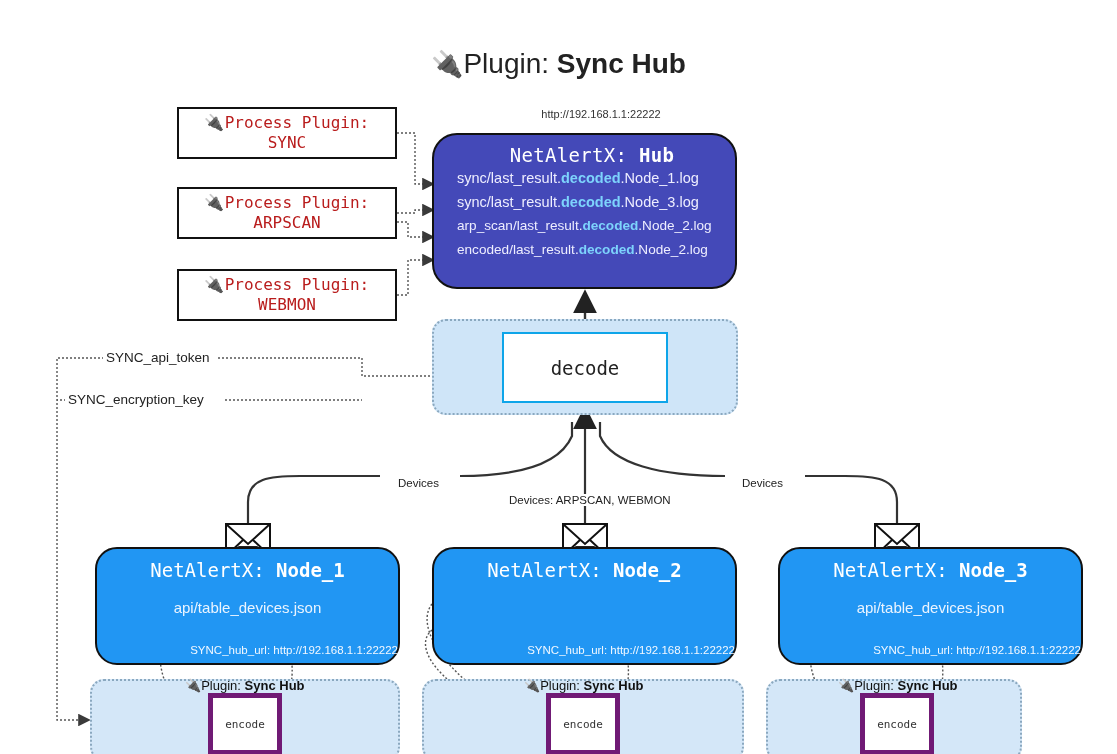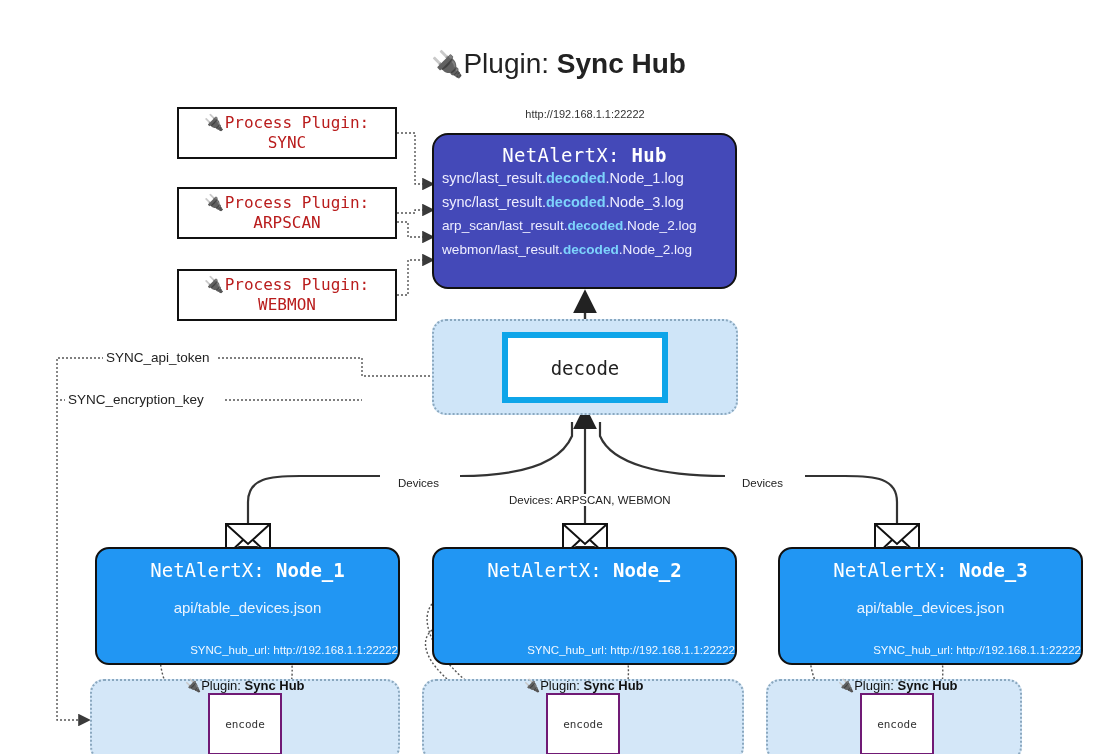"http://192.168.1.1:22222" .hub-url { left: 440px -> 456px }
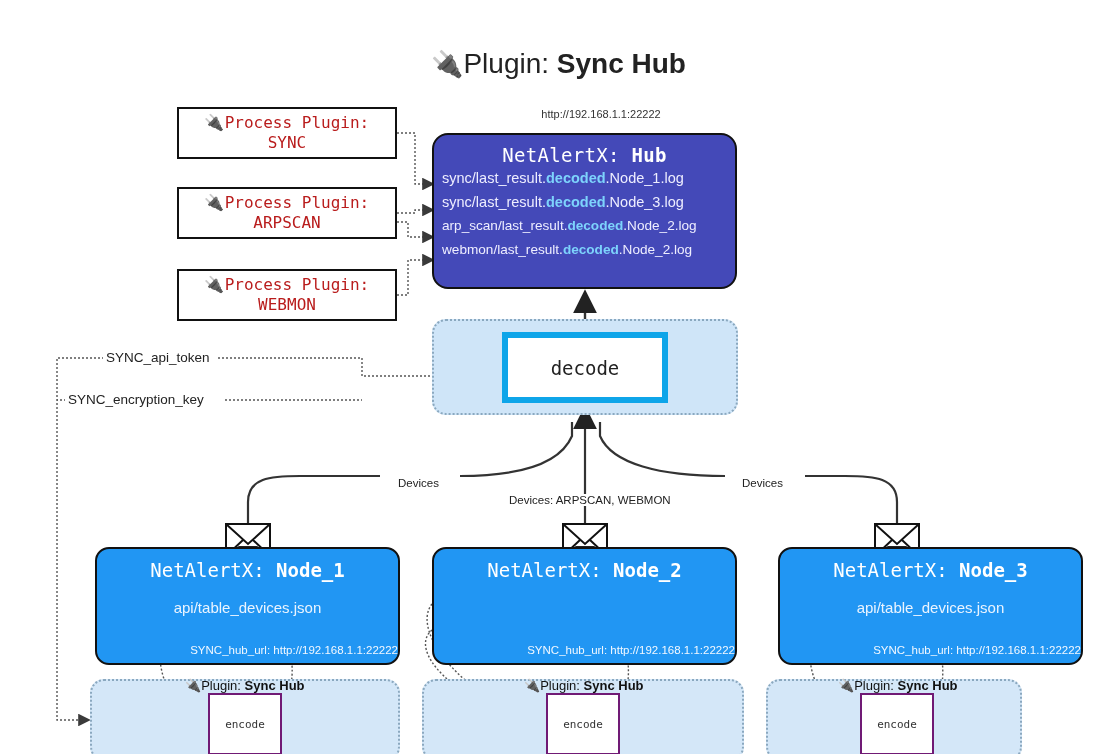"NetAlertX: Hub" .hub { border-radius: 16px -> 25px; padding-left: none -> 15px }
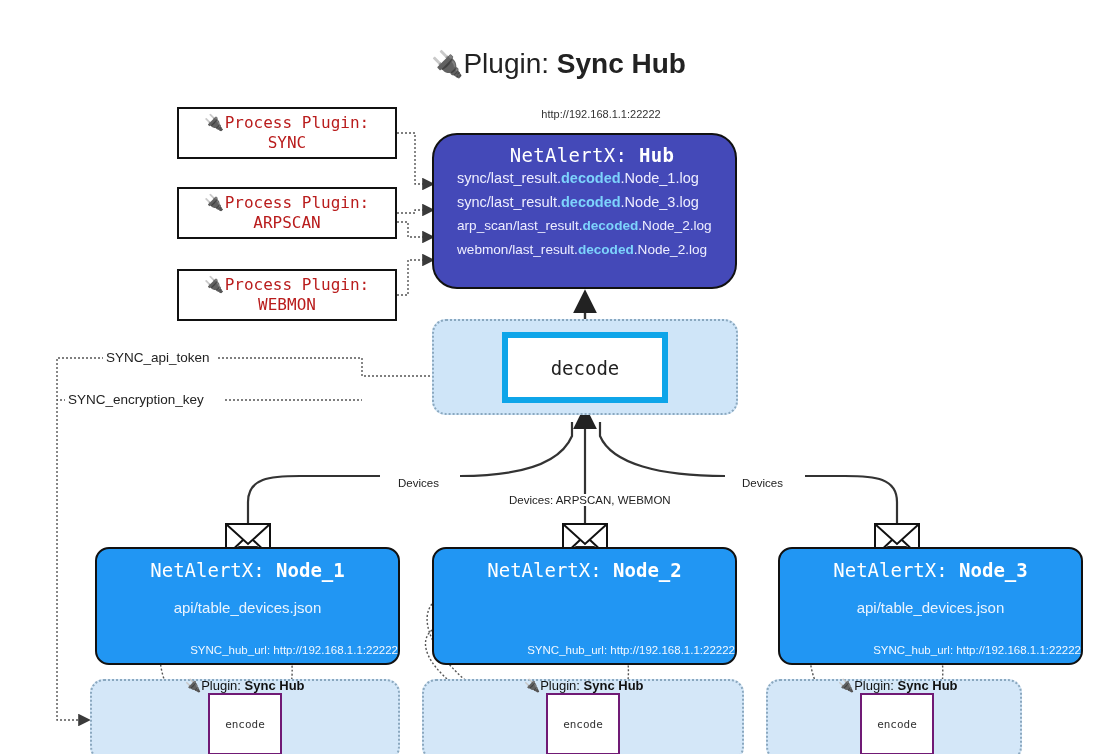"webmon/last_result." span { text: webmon/last -> encoded/last }
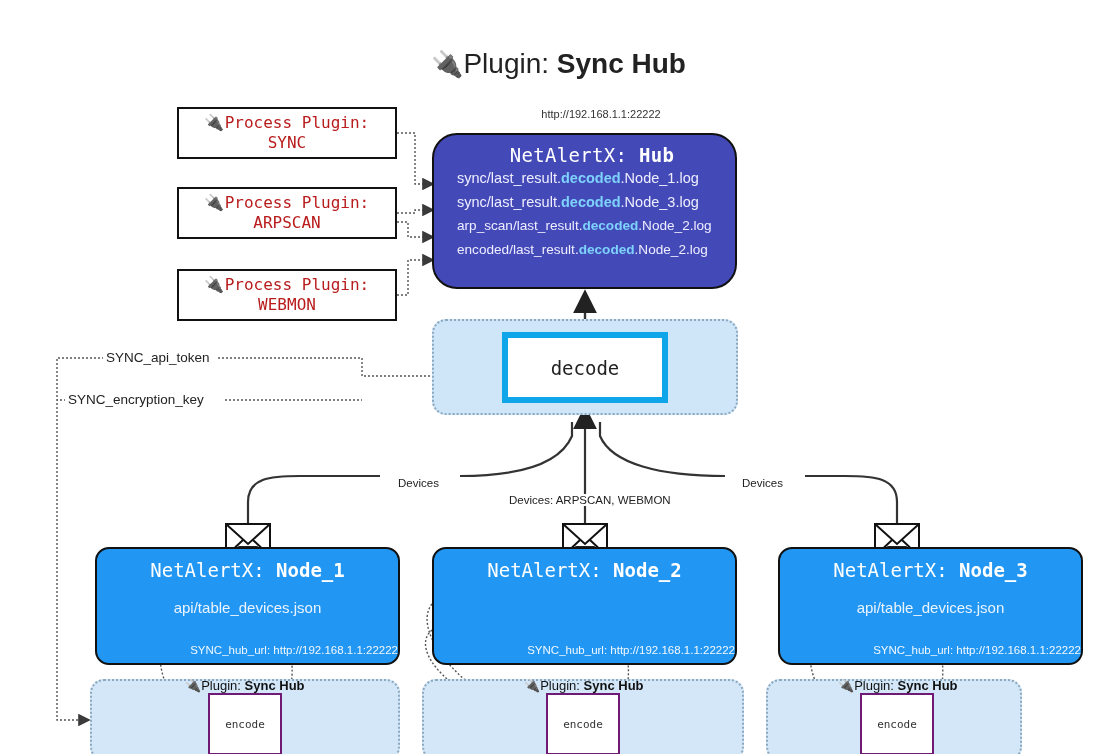"decode" .decode-box { border: 6px solid #0ea5e9 -> 2px solid #0ea5e9 }
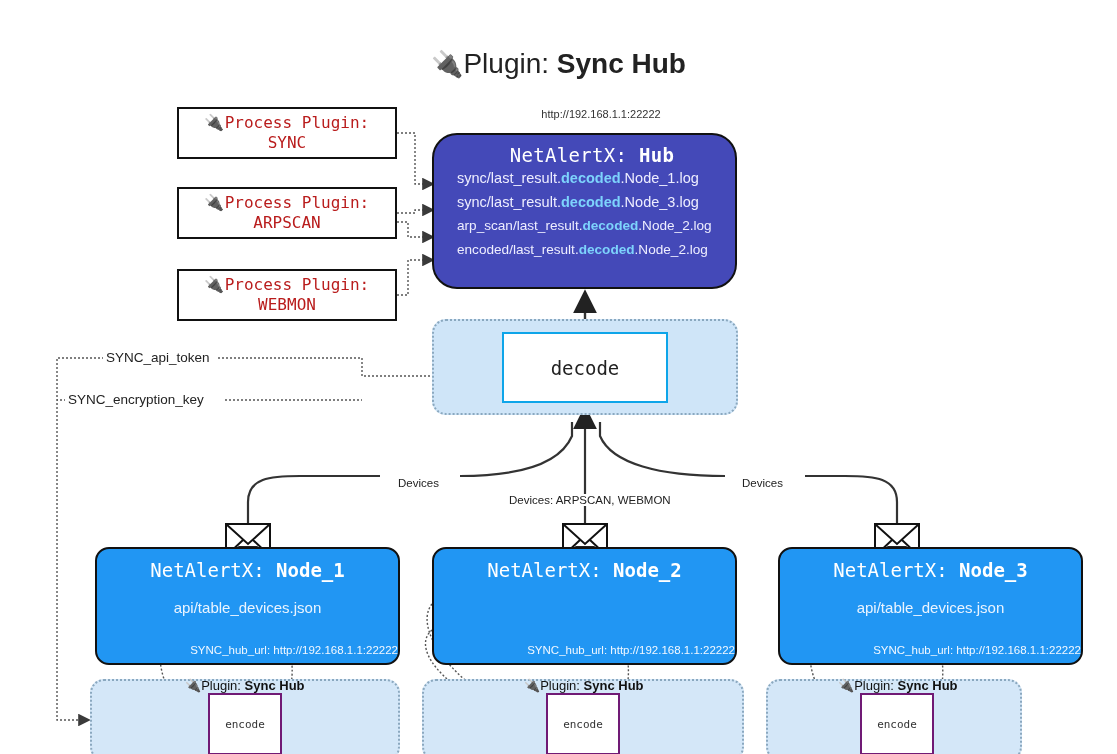"NetAlertX: Node_1" .node { border-radius: 14px -> 22px }
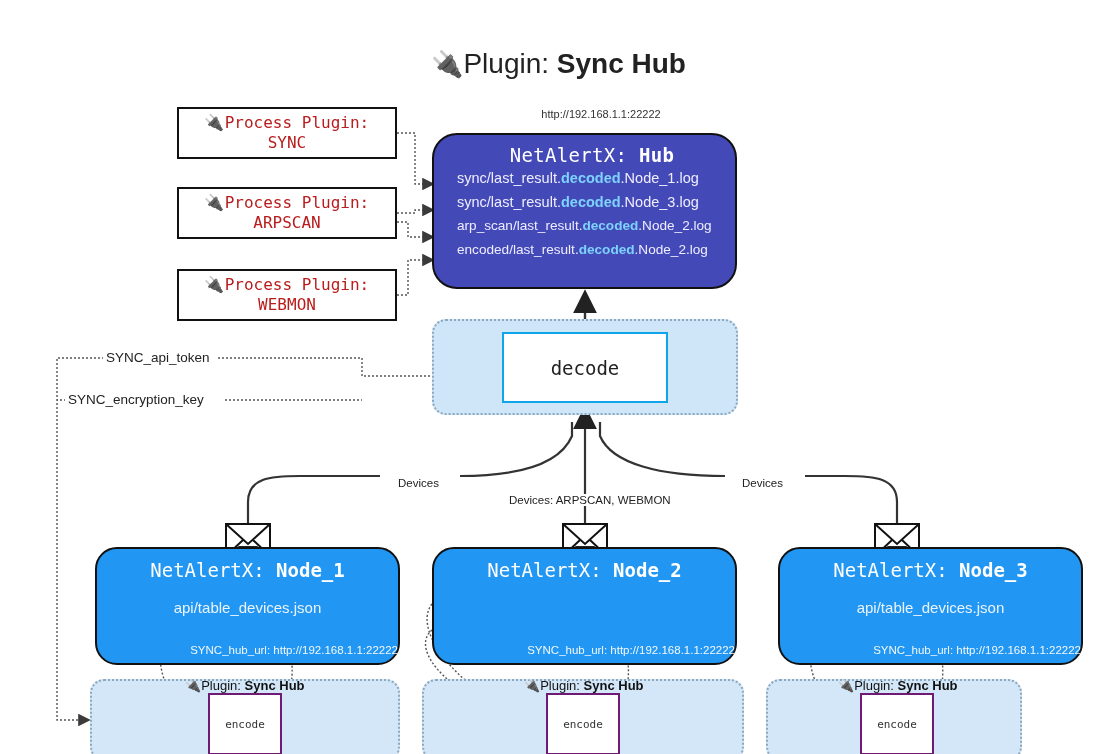"encode" .encbox { border: 2px solid #701a75 -> 5px solid #701a75 }
